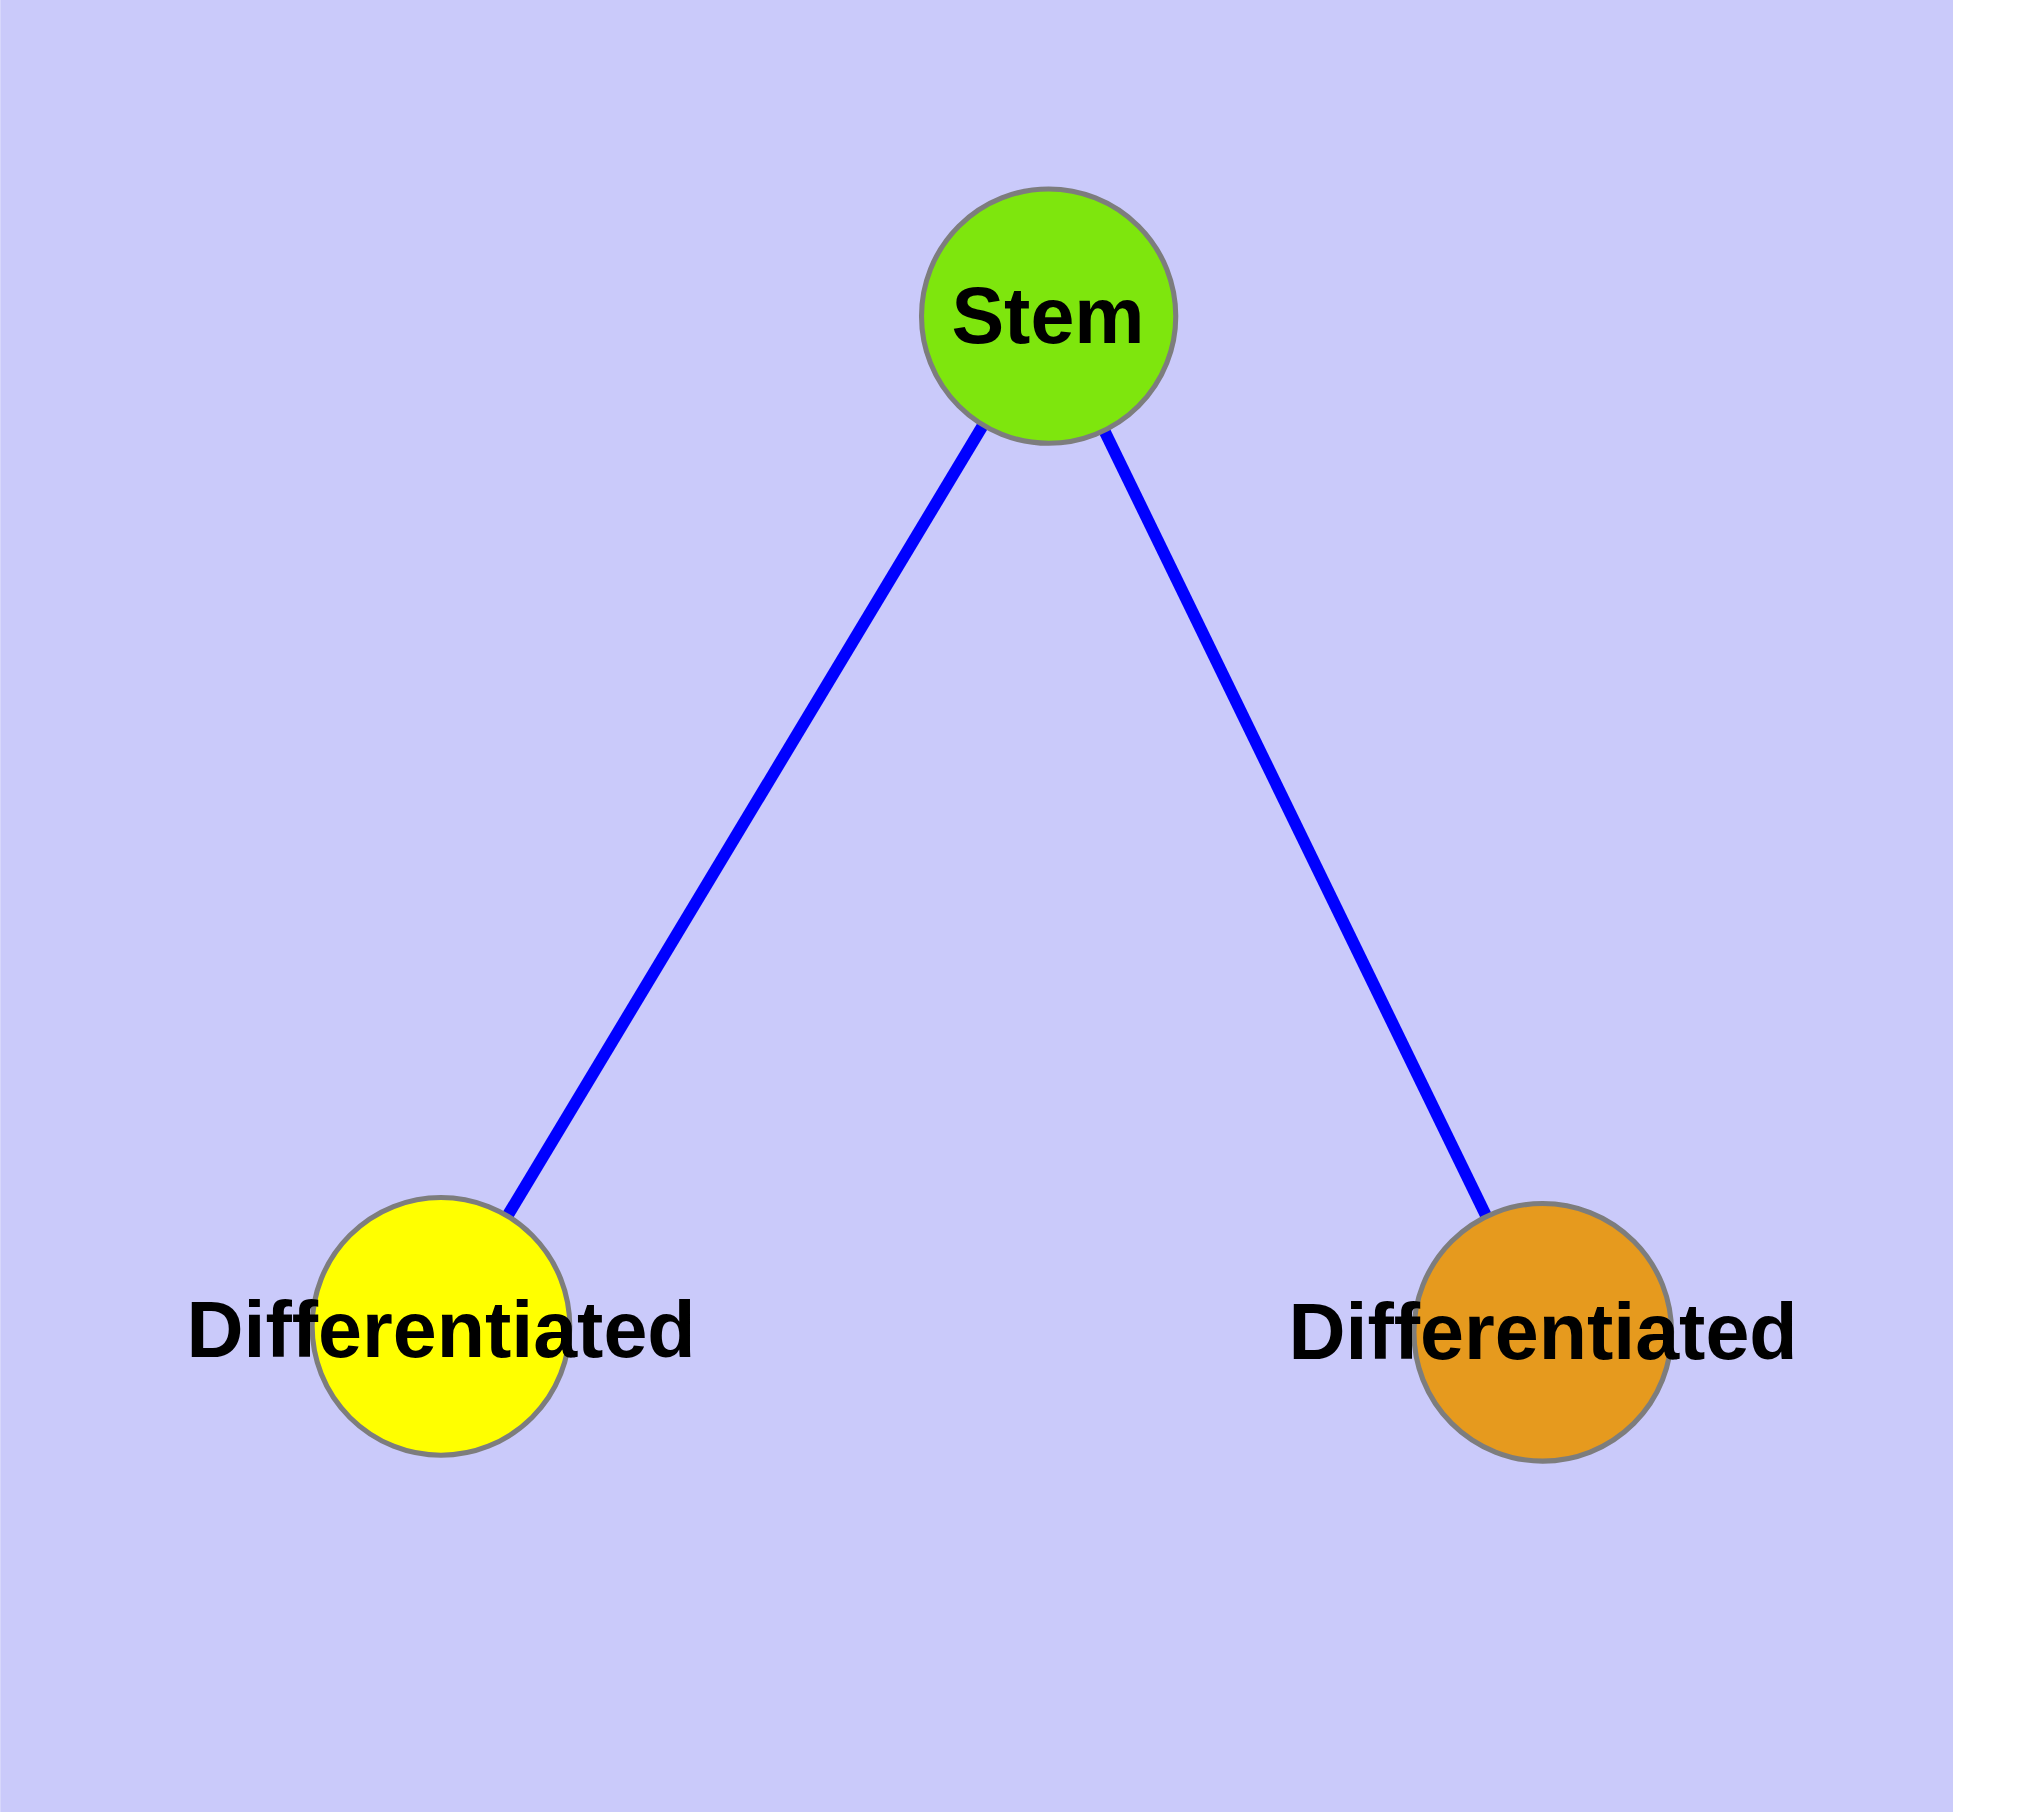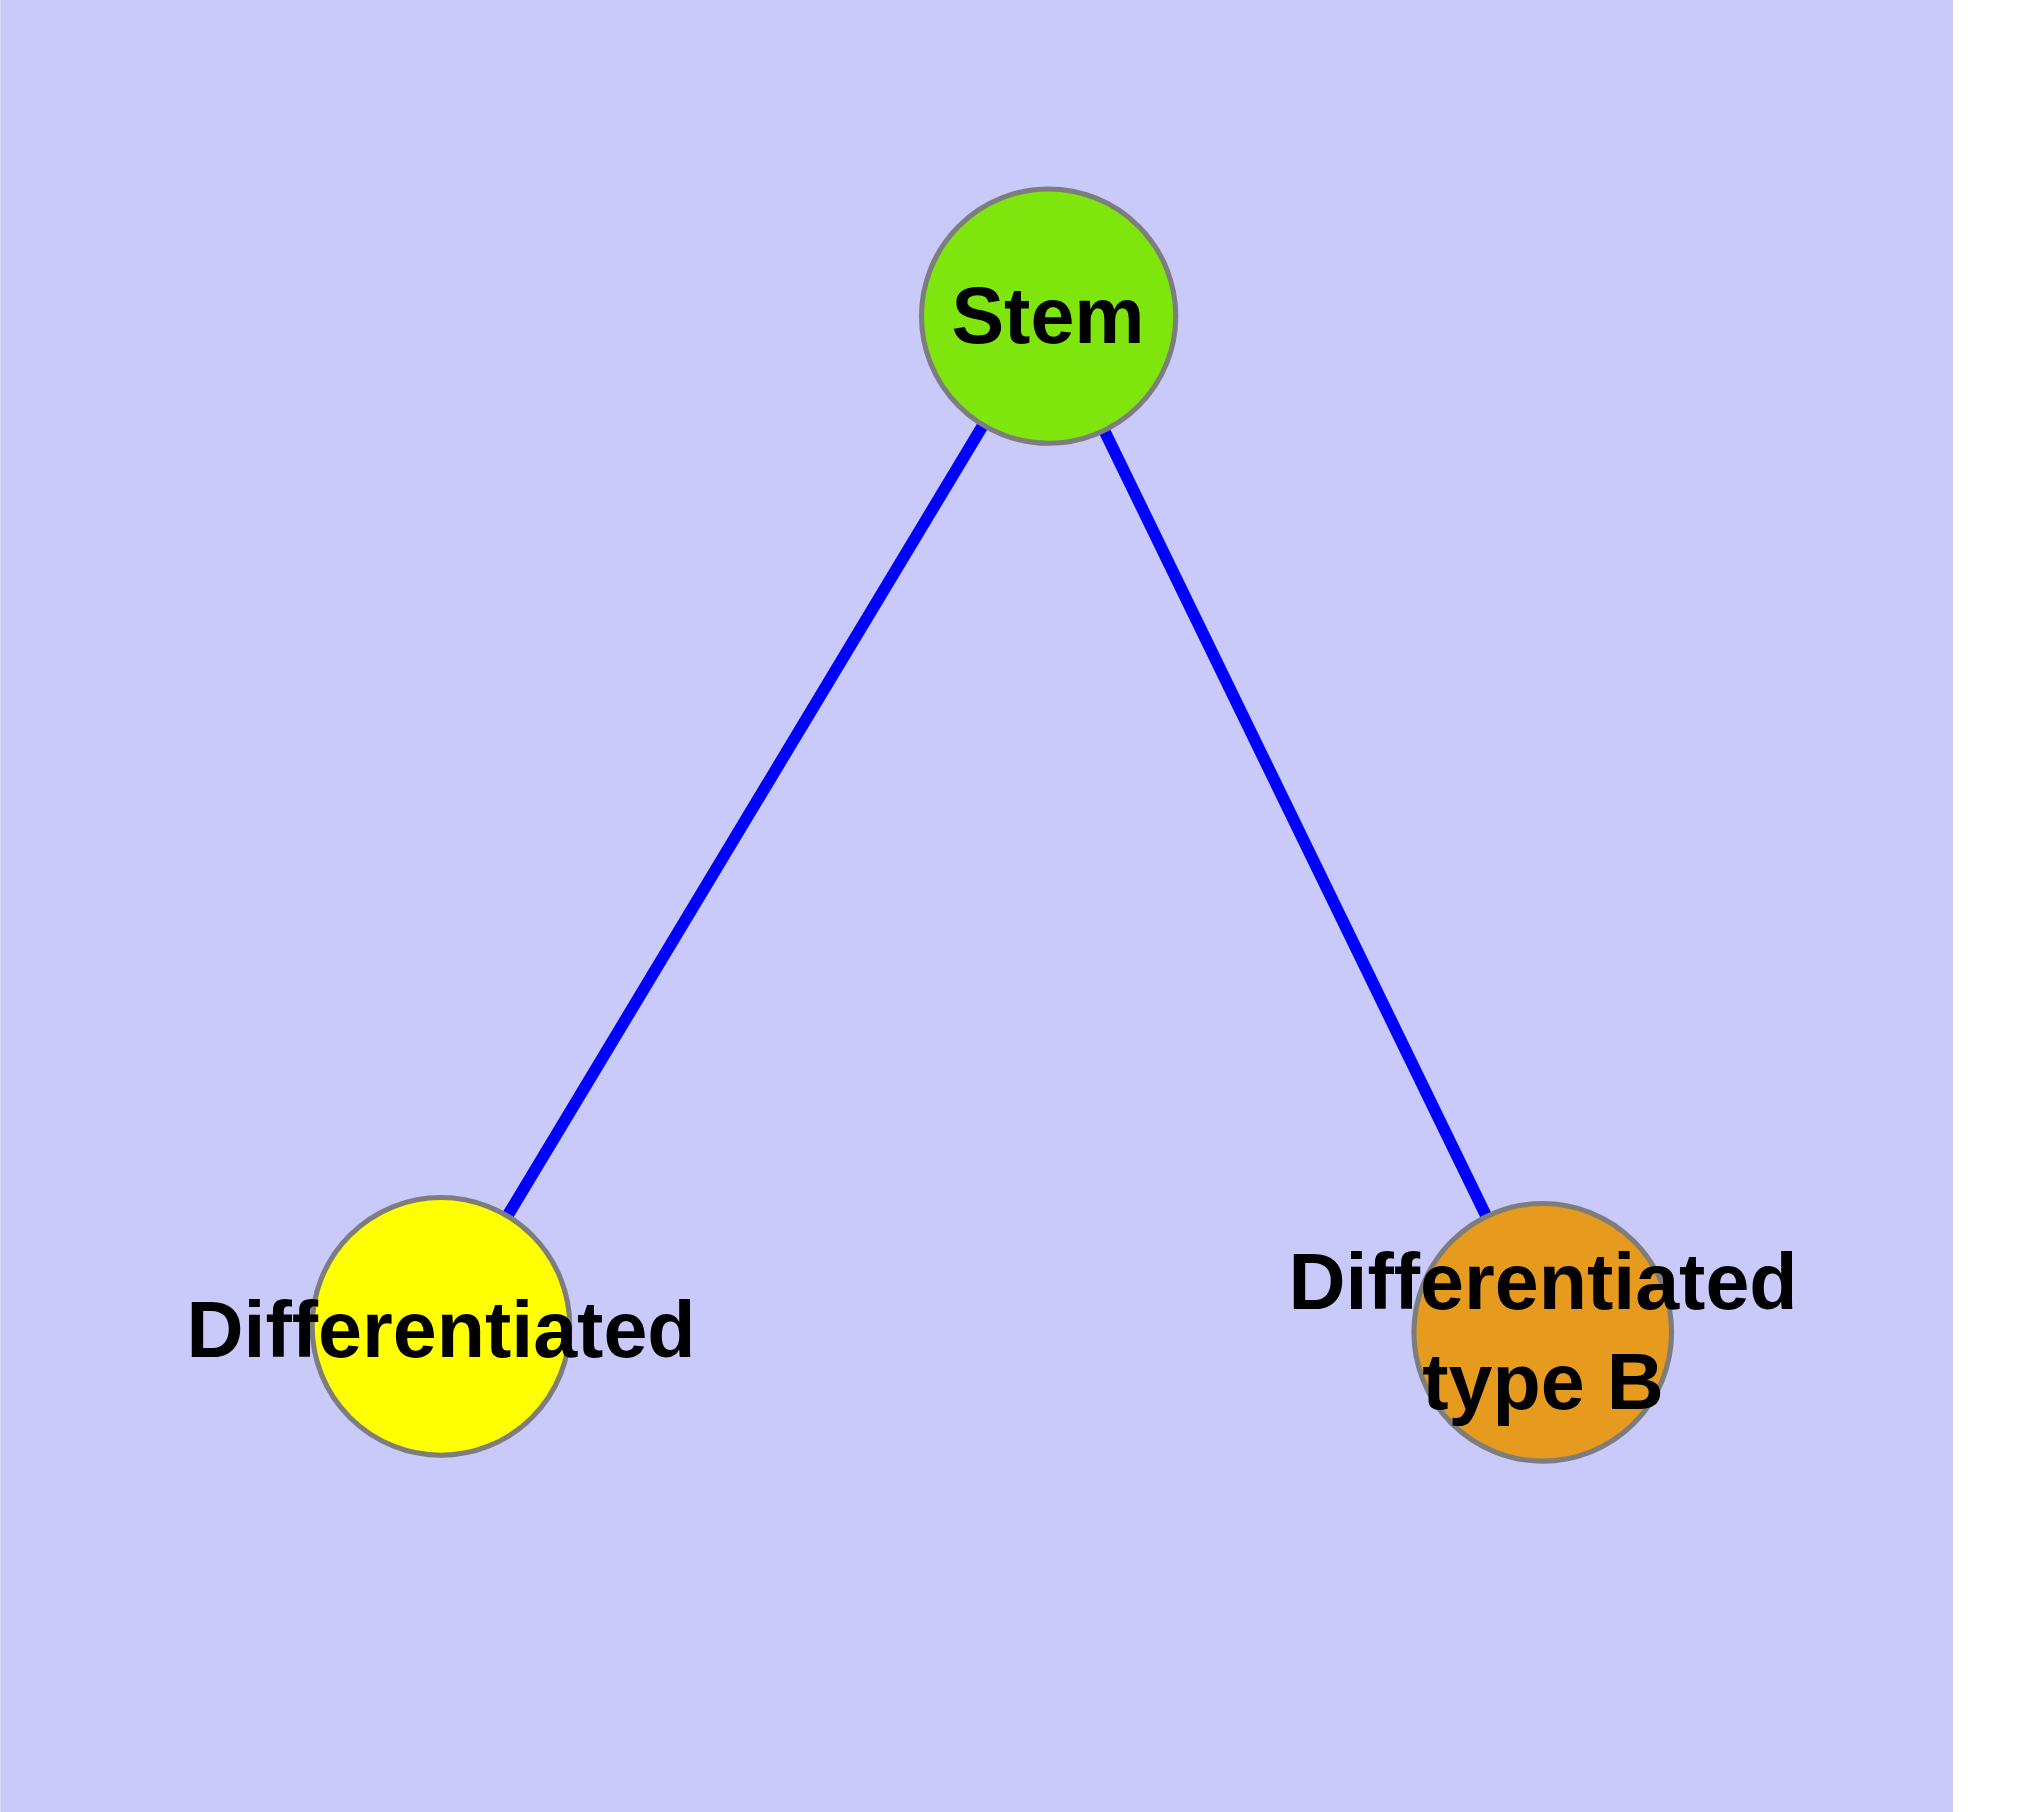"type B" span.line { html: <span>type B</span> -> none }
